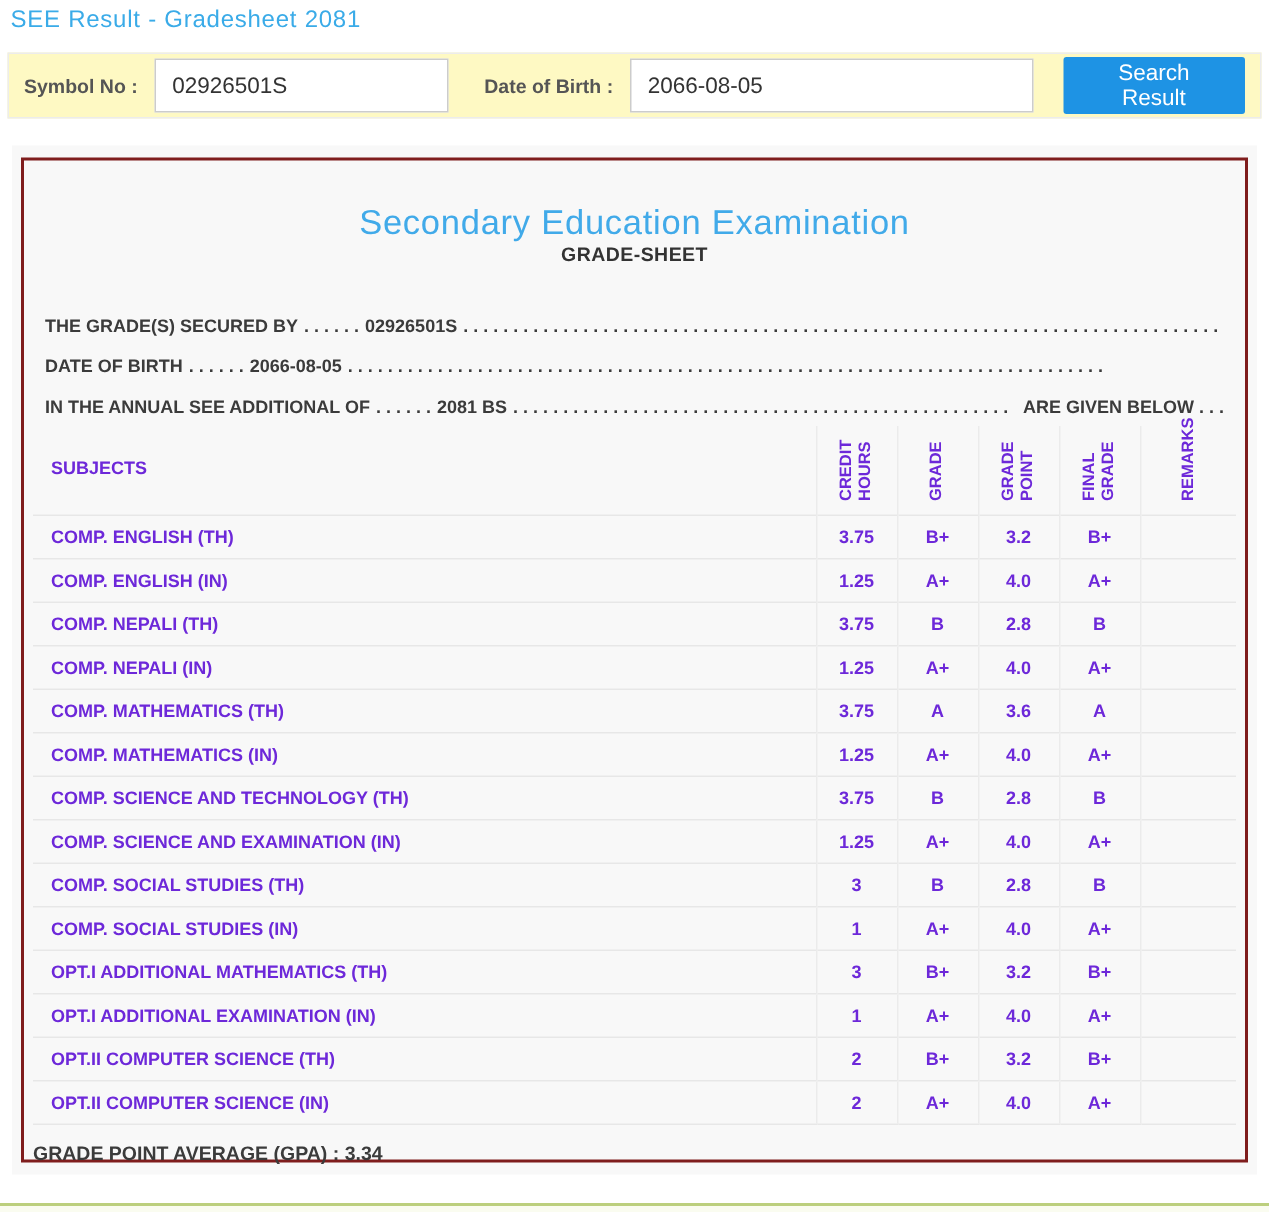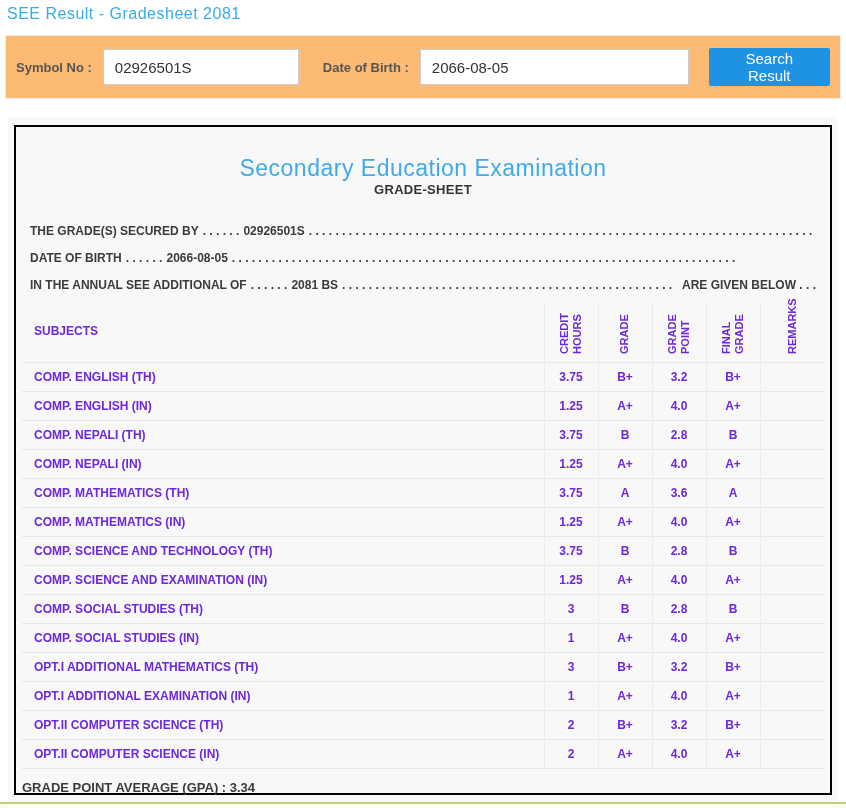"Symbol No :" .search-bar { background: #fdba74 -> #fef9c3; height: 64px -> 44px }
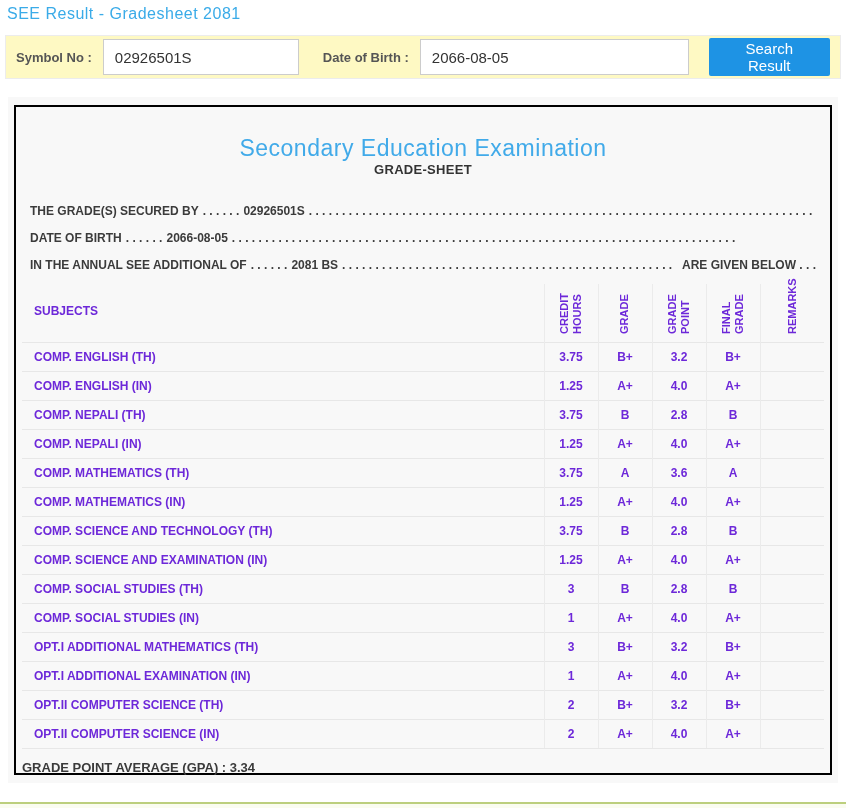"Secondary Education Examination" .panel-inner { border: 2px solid #000000 -> 2px solid #7f1d1d }
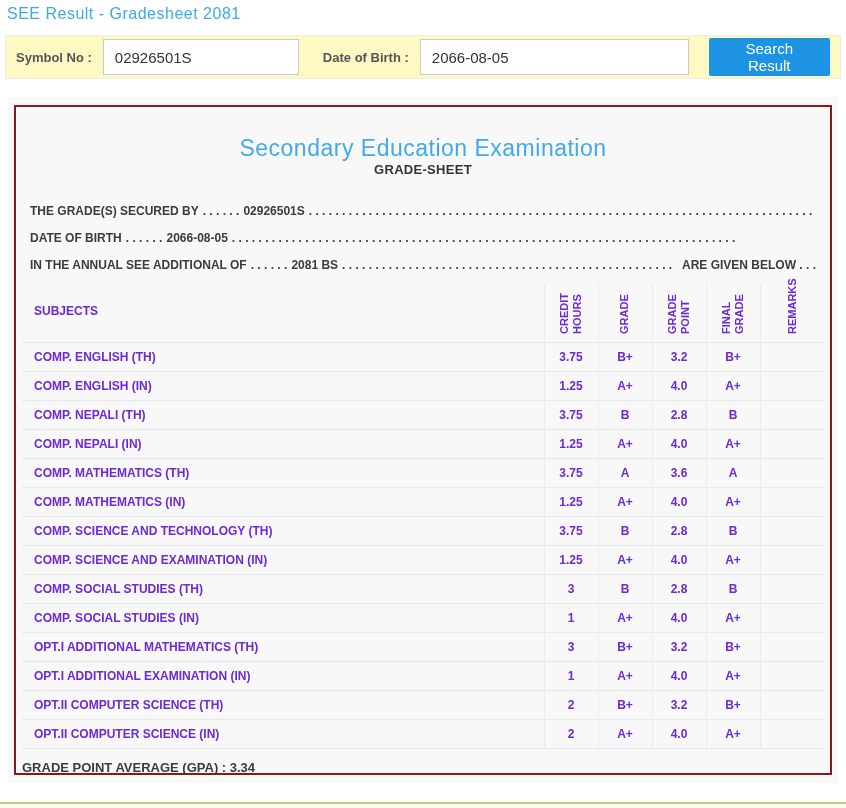"THE GRADE(S) SECURED BY" .info-line { align-items: center -> flex-end }
